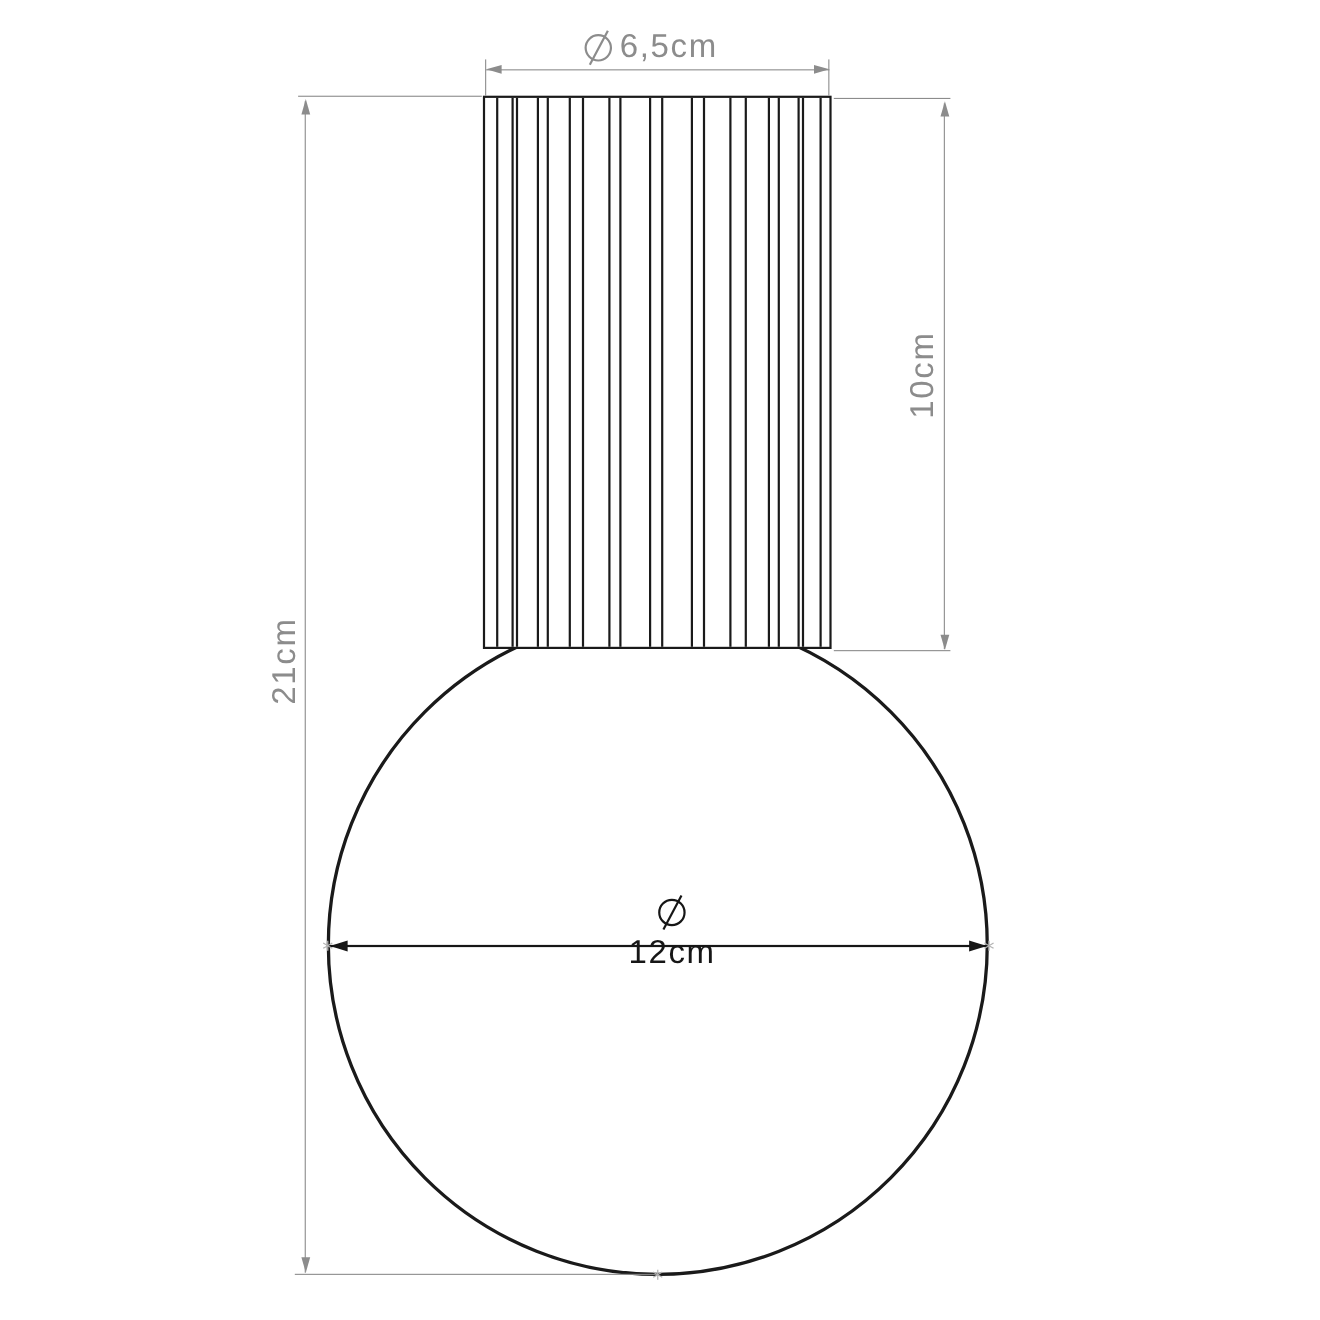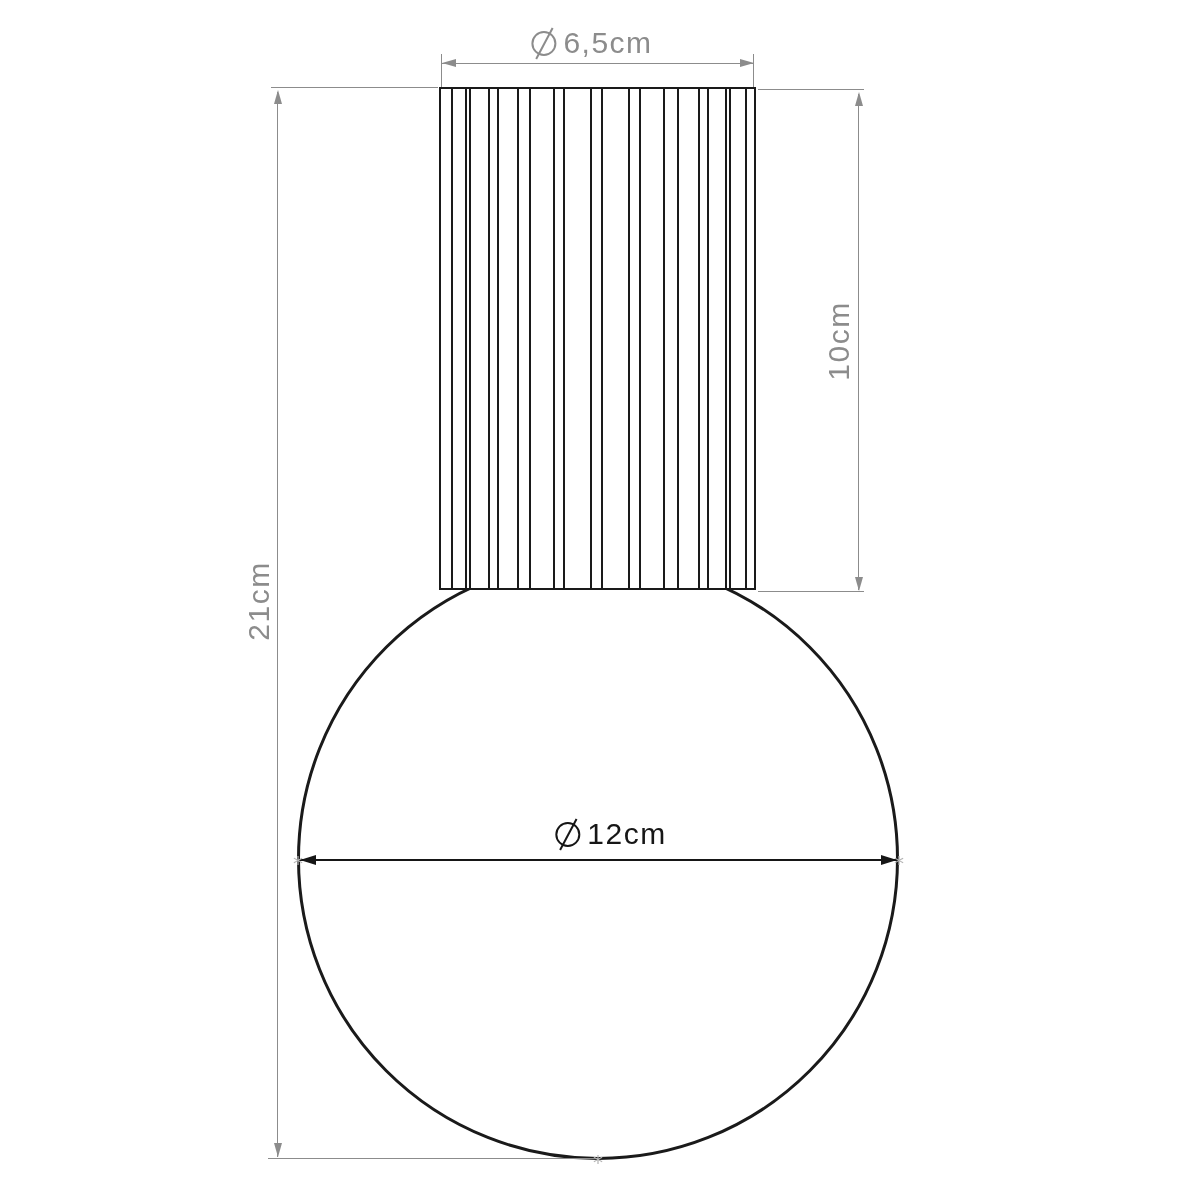"12cm" div.dim-label { flex-direction: none -> column }
